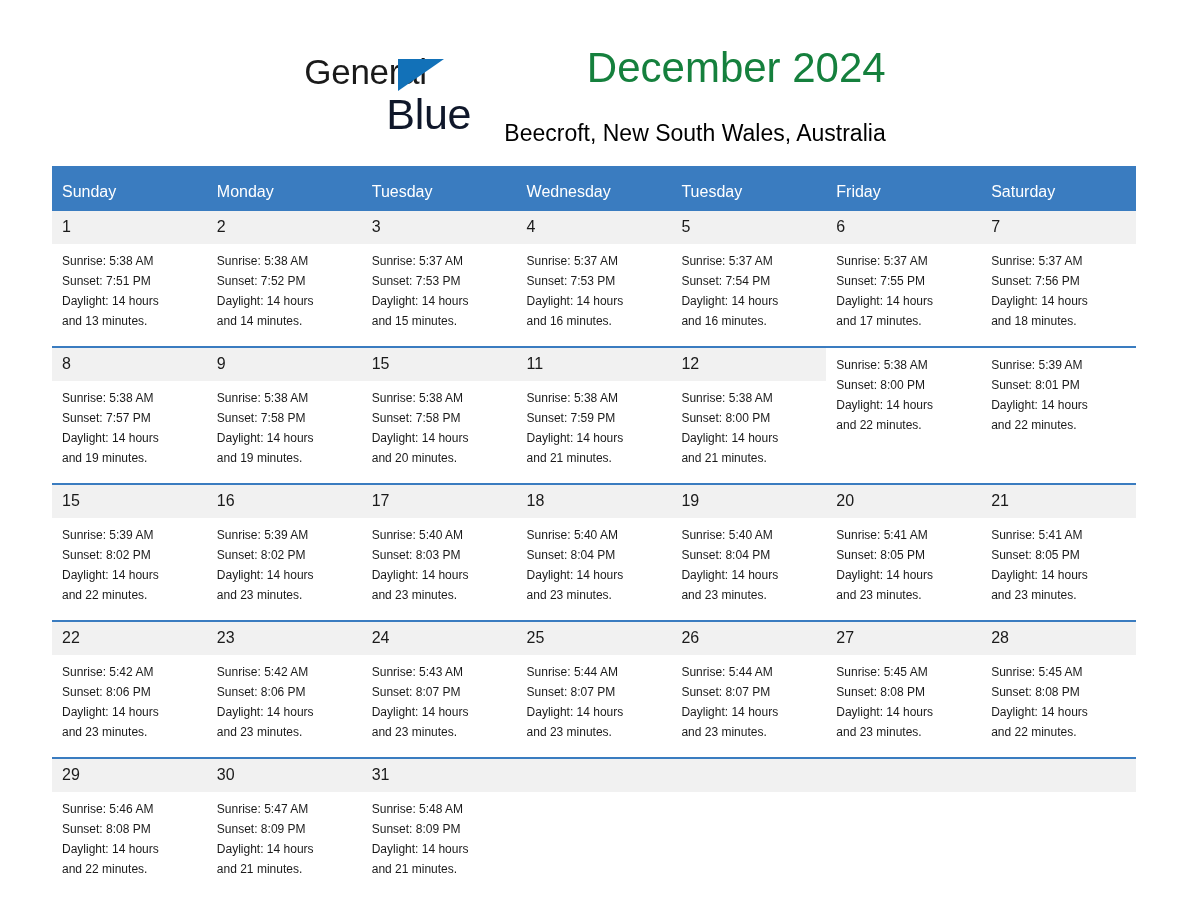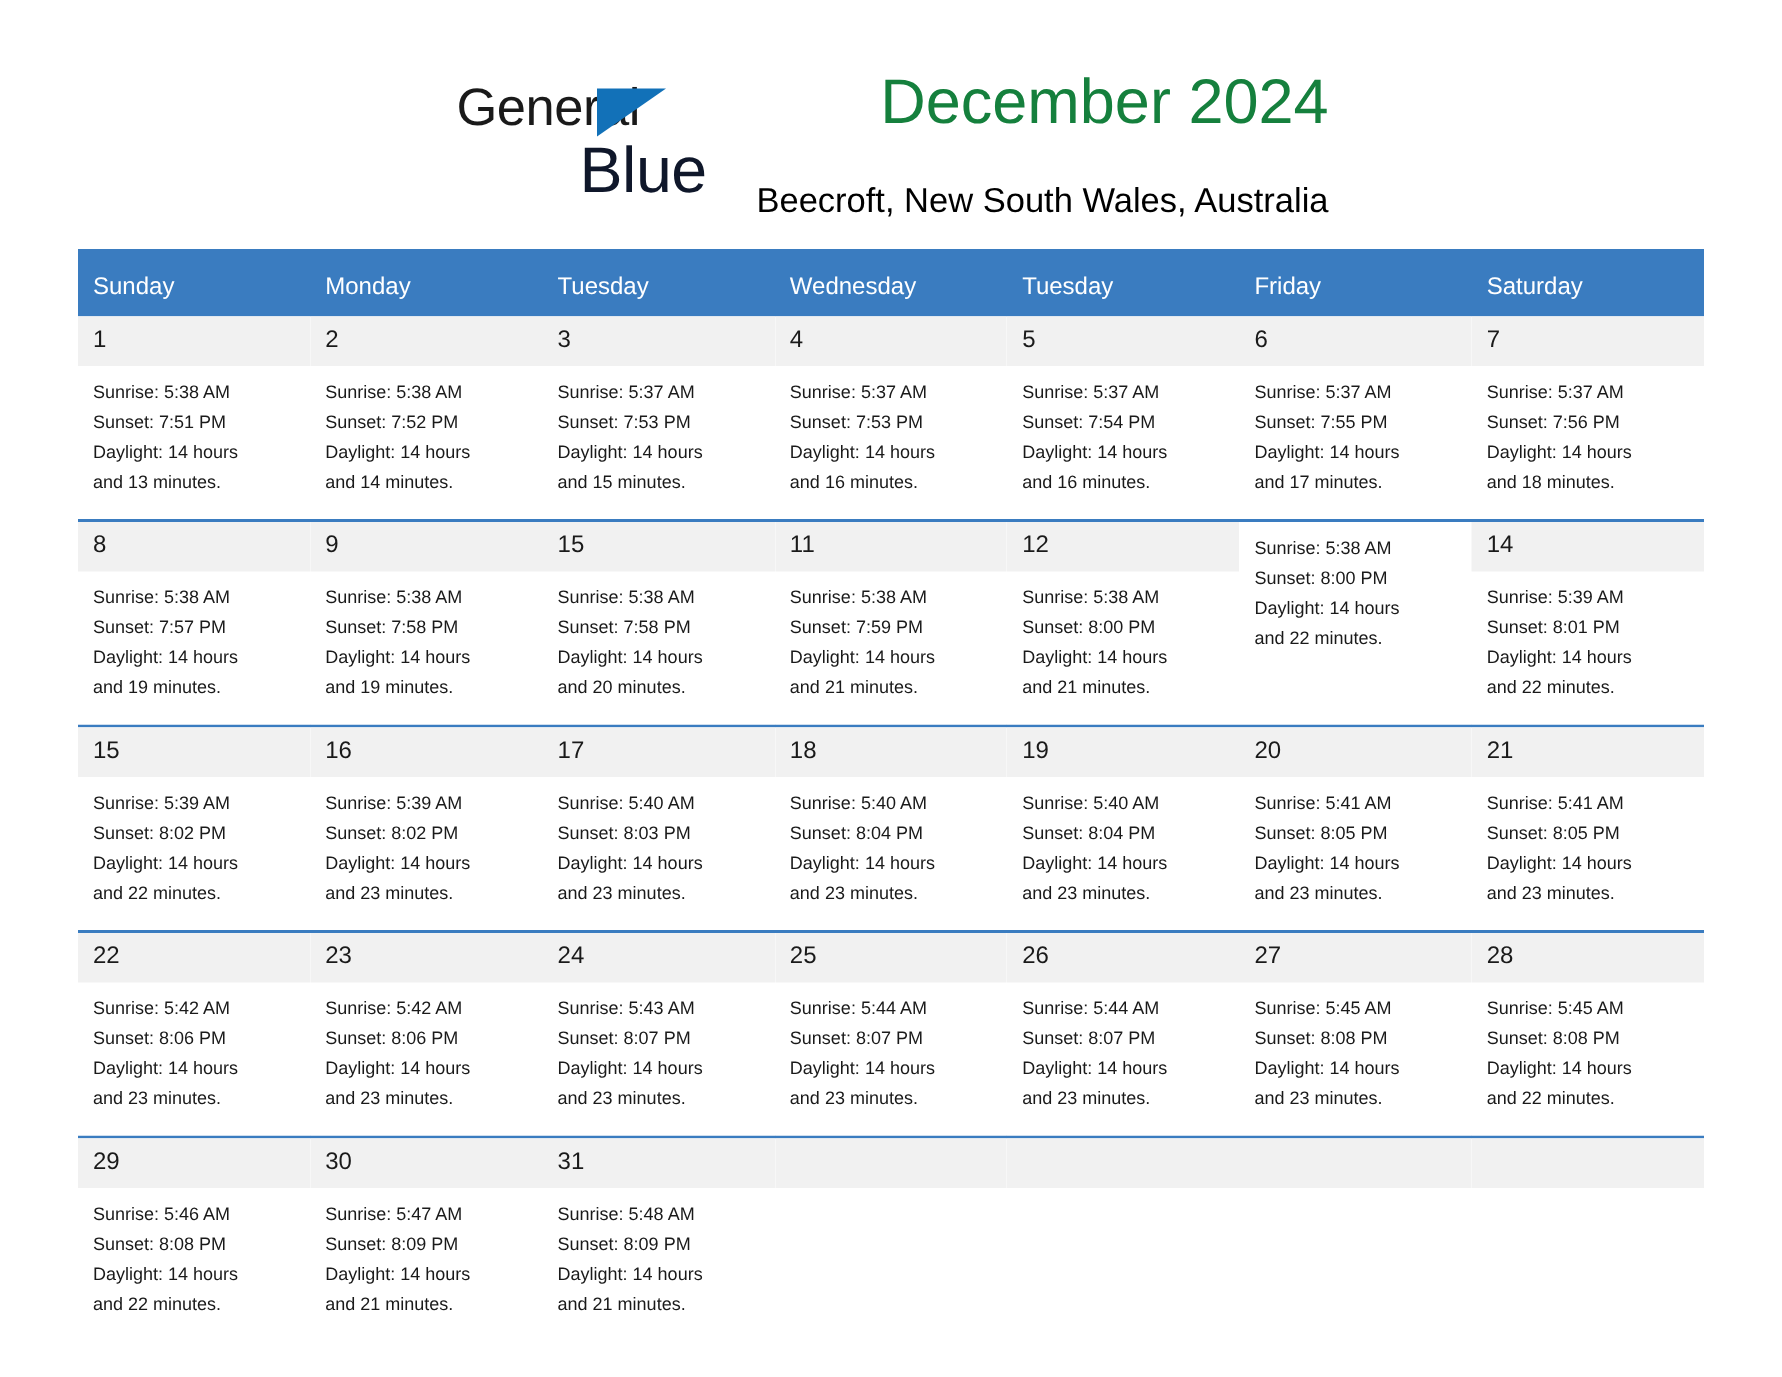"14" div.daynum { html: <div>14</div> -> none }
